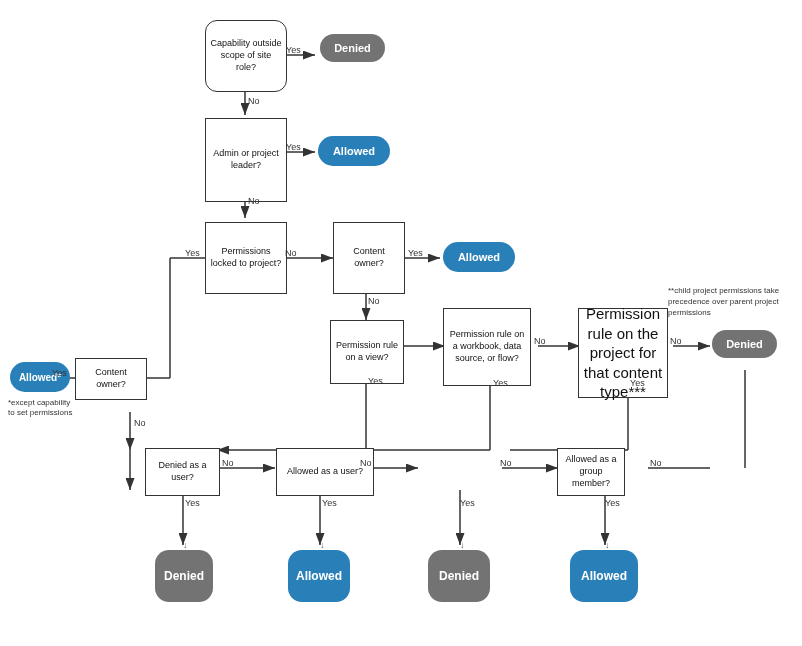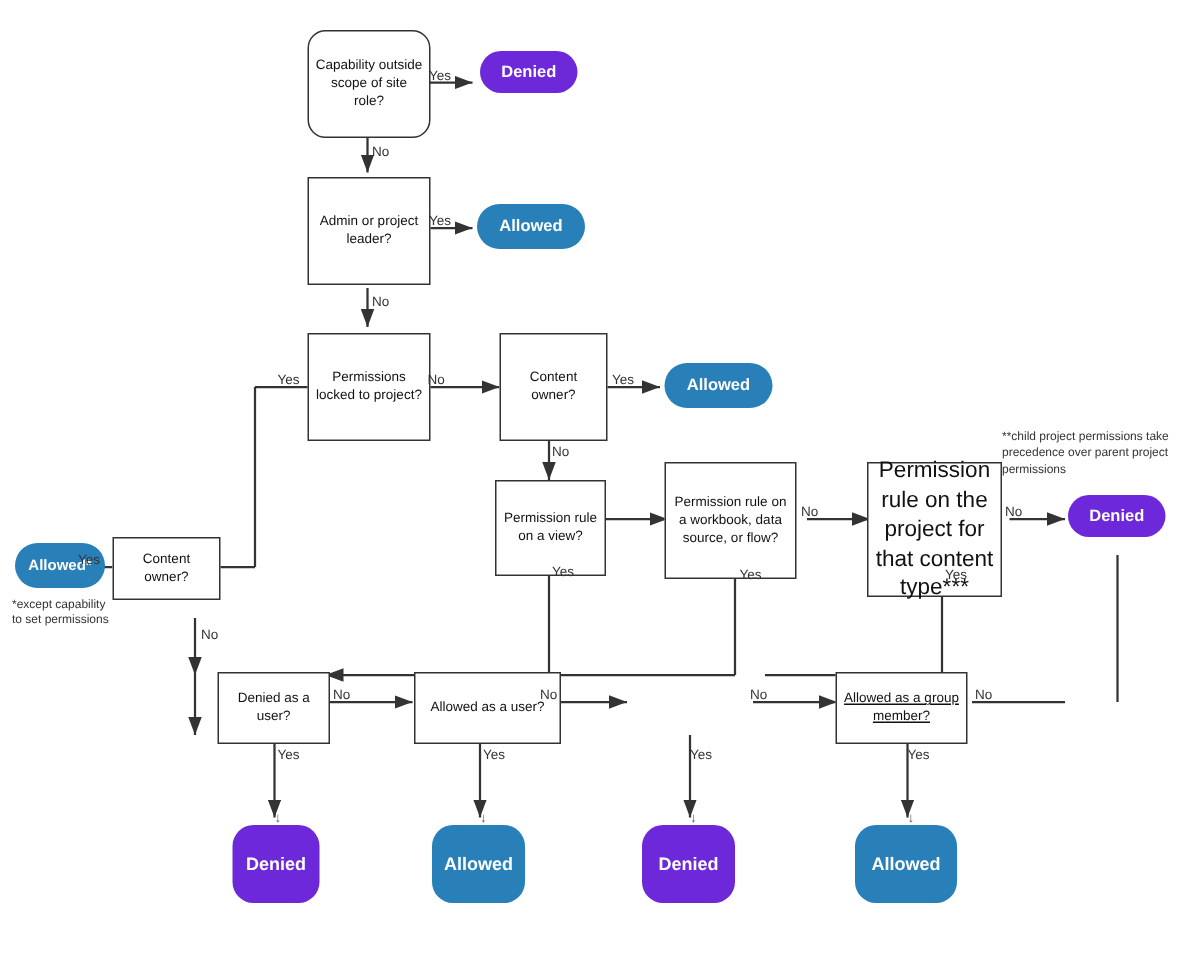"Denied" .badge-denied { background: #6d28d9 -> #737373 }
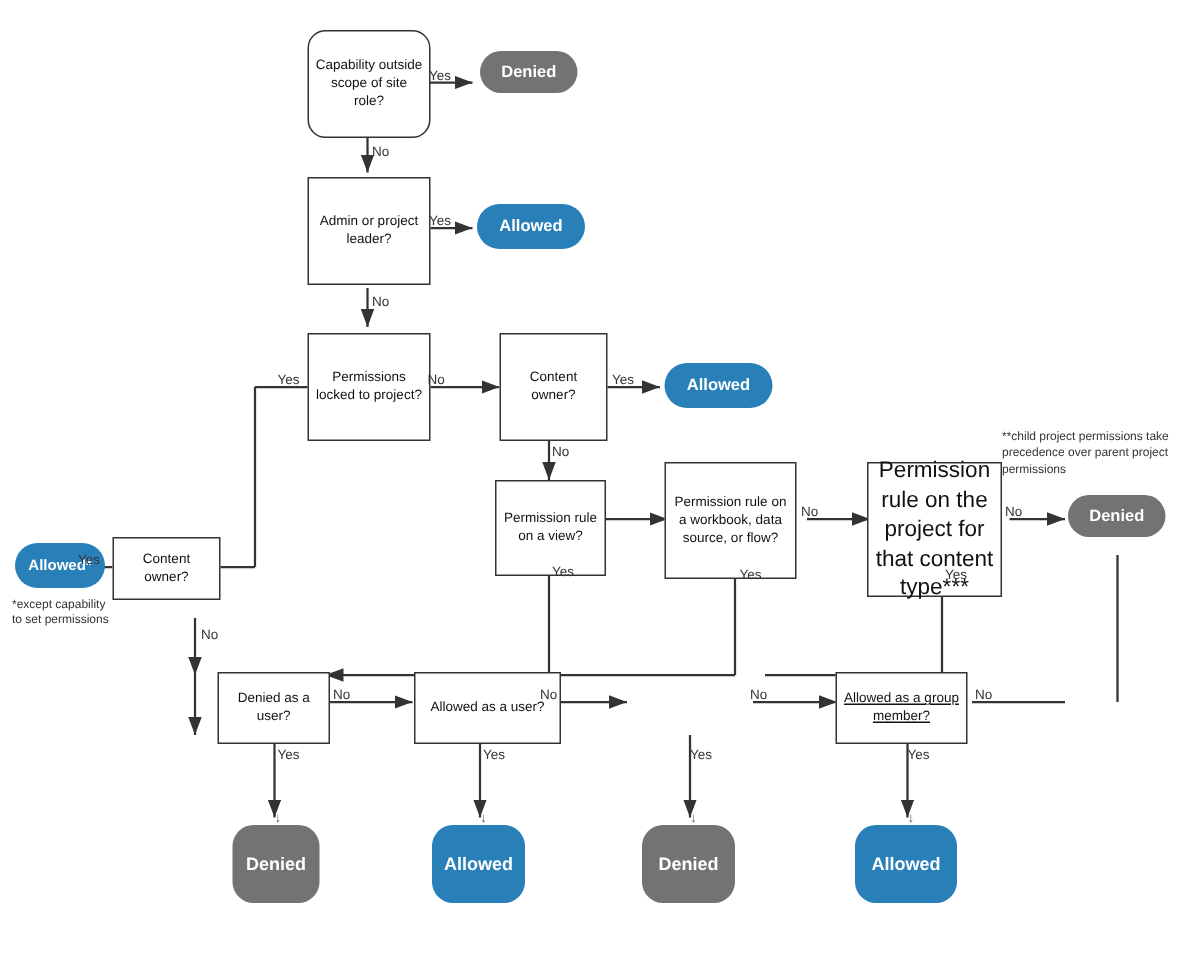"Admin or project leader?" div.node-box { height: 72px -> 84px }
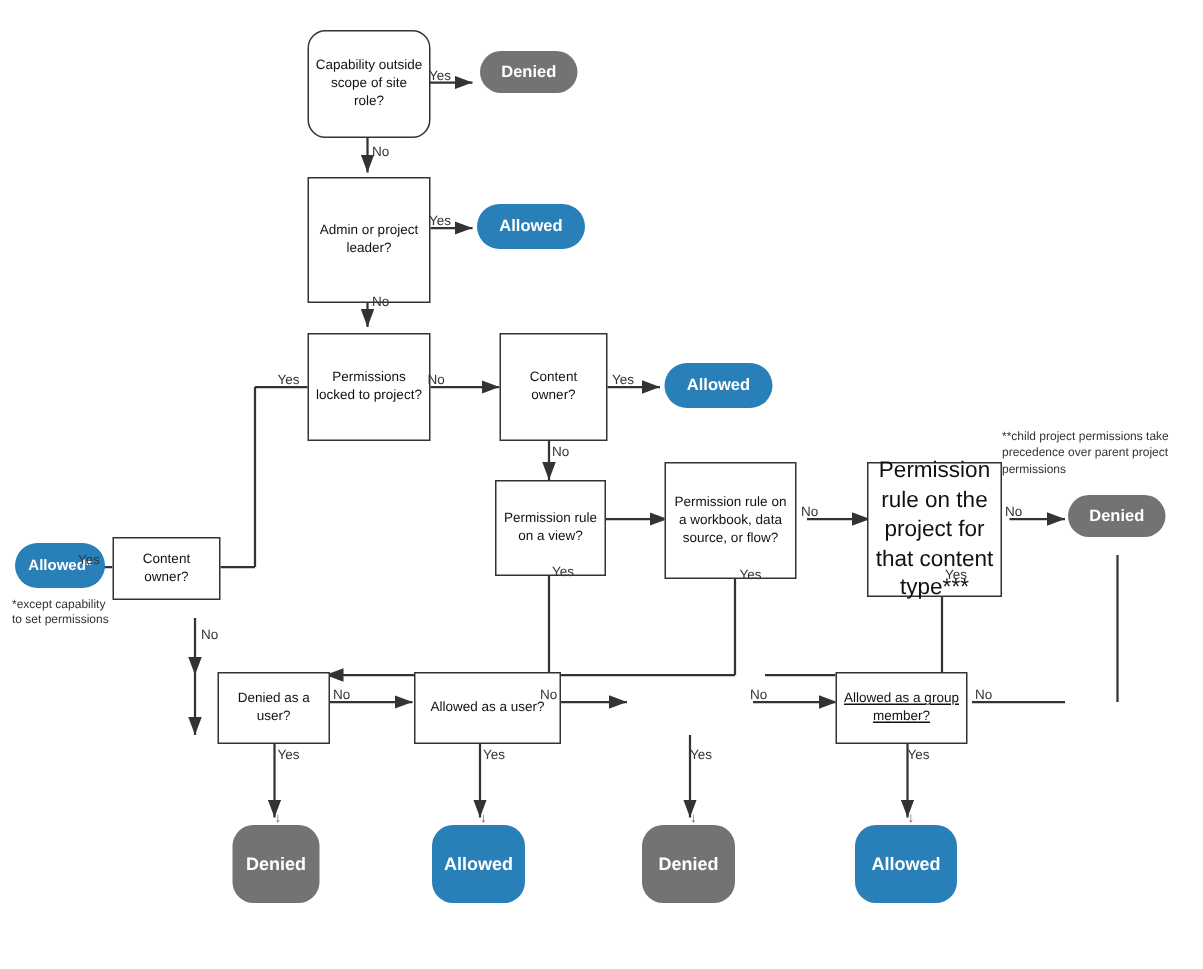"Allowed as a group member?" div.node-box { text-decoration: underline -> none; width: 88px -> 68px }
